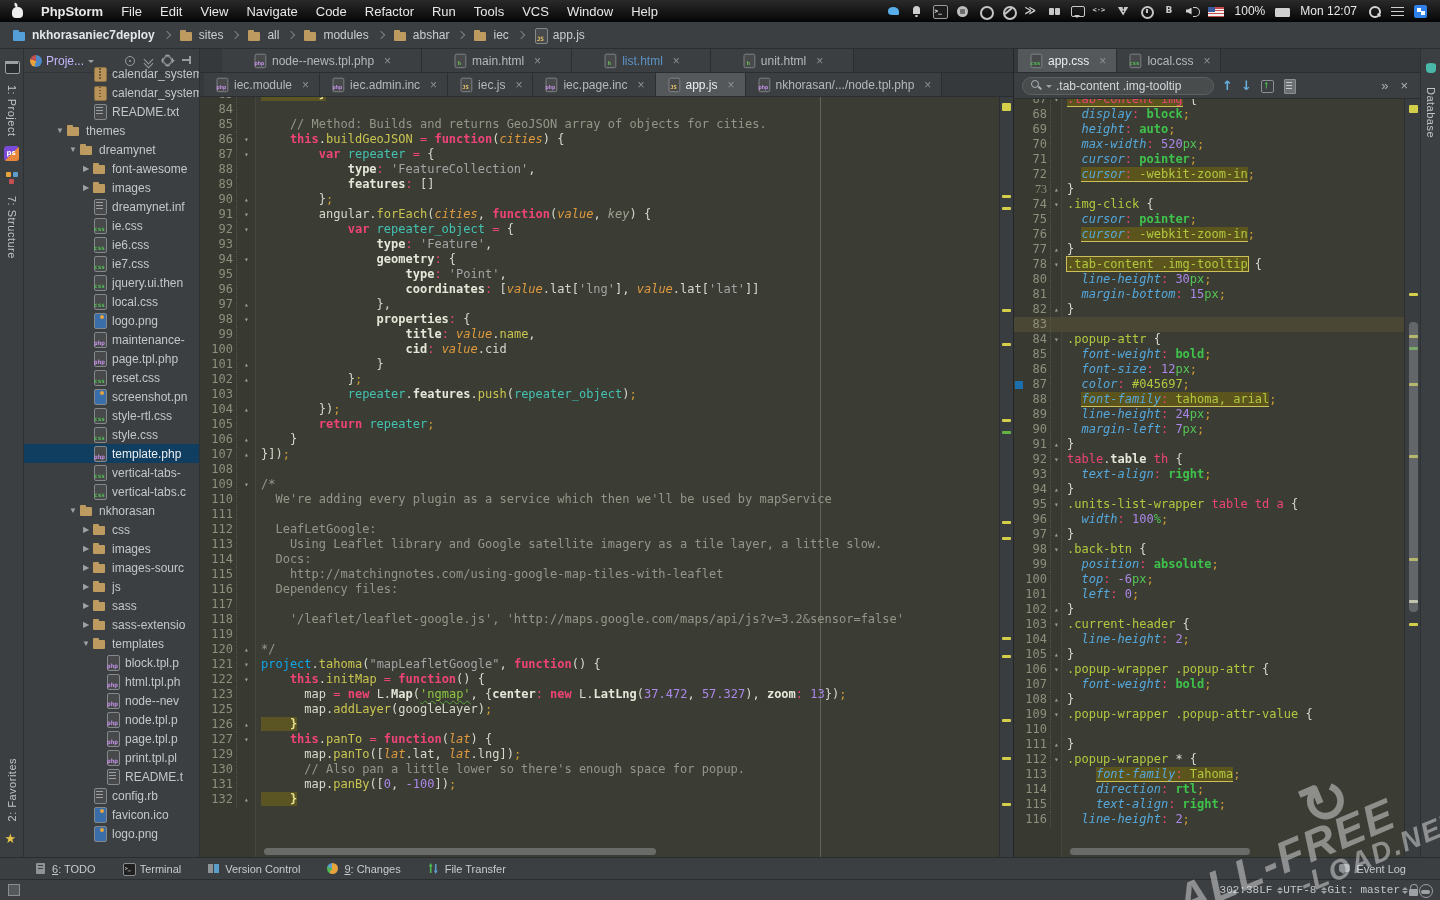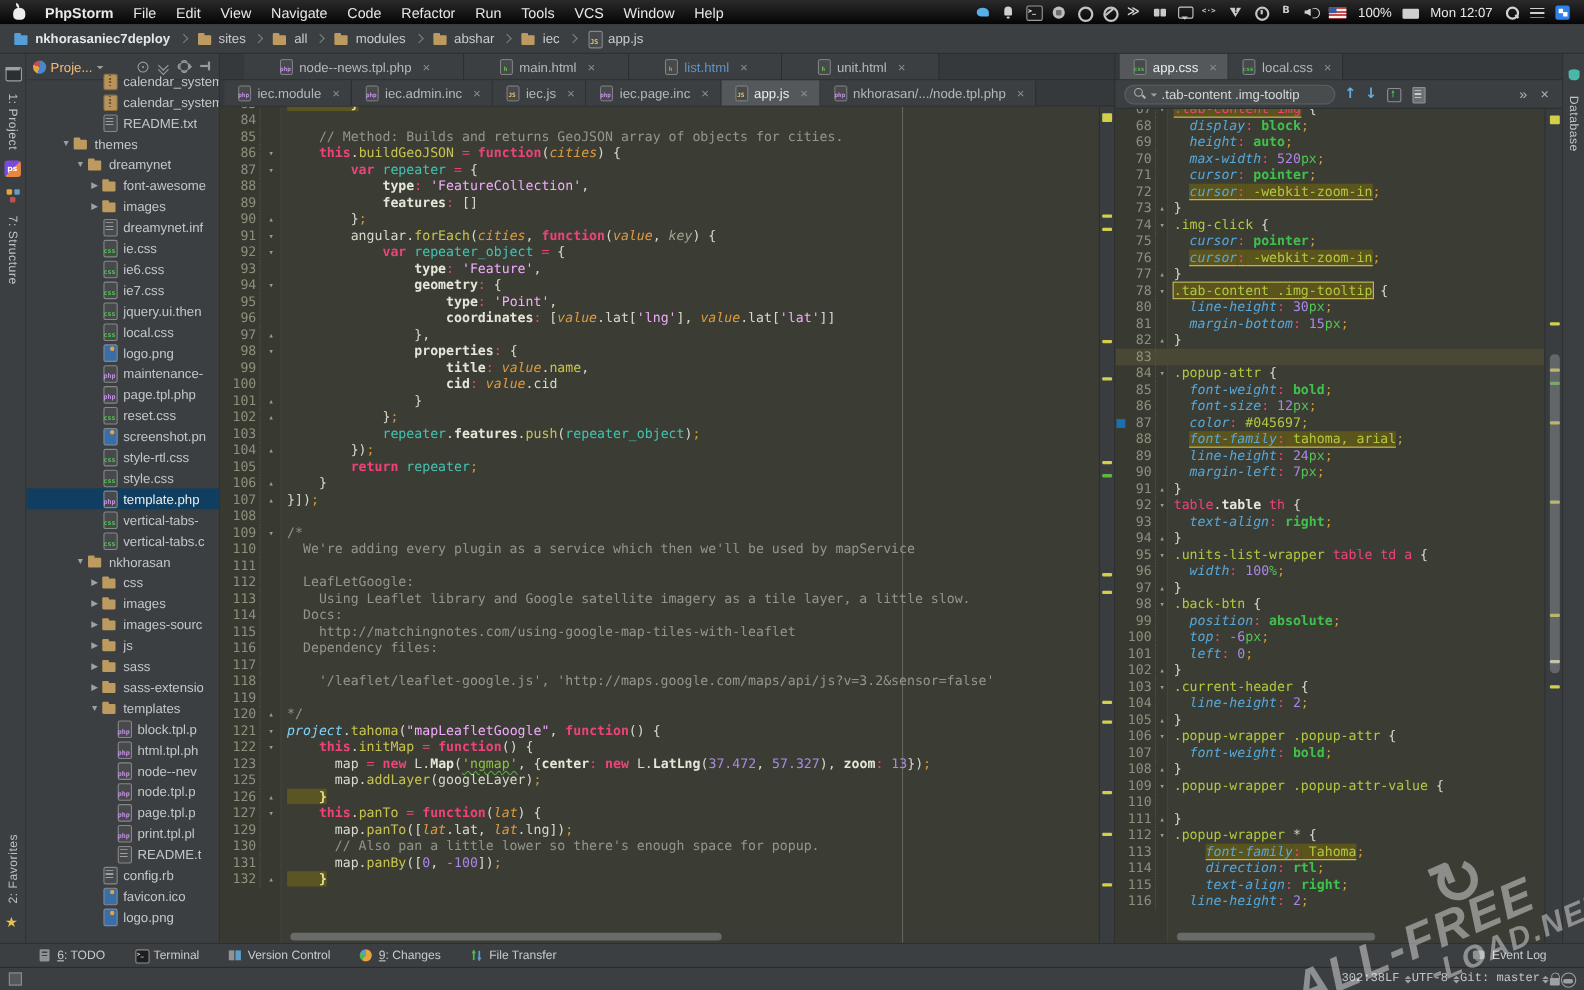"Proje..." .proj-header { color: #fdba74 -> #c4b5fd }
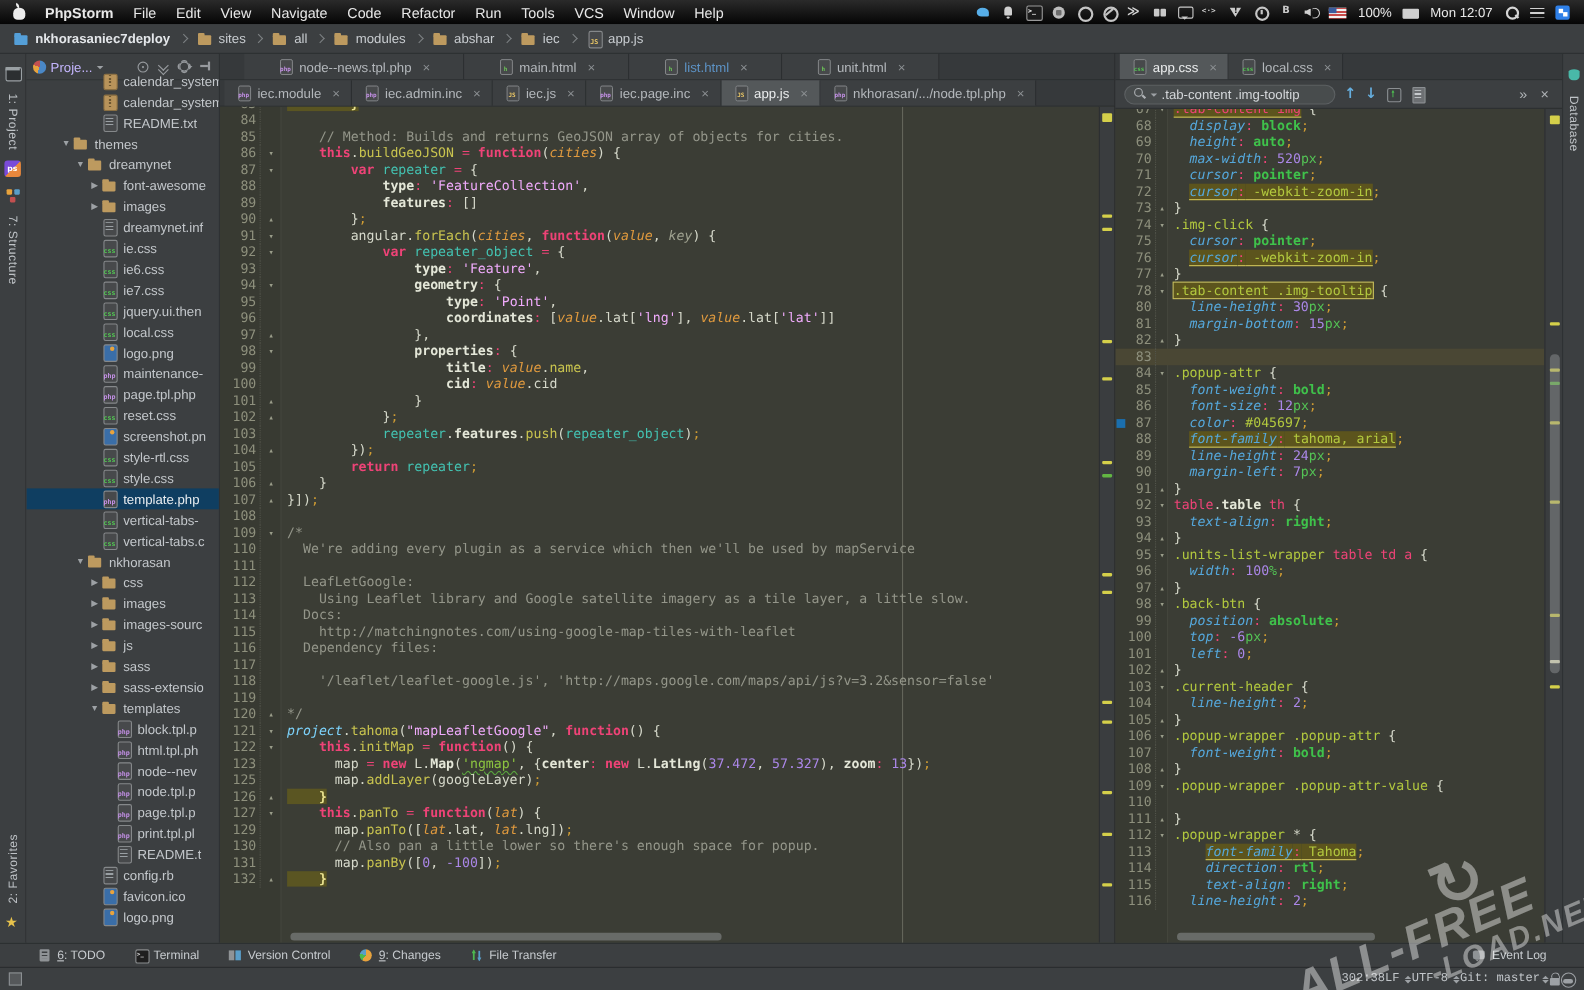"'FeatureCollection'" .t-s { color: #f0abfc -> #a3a3a3 }
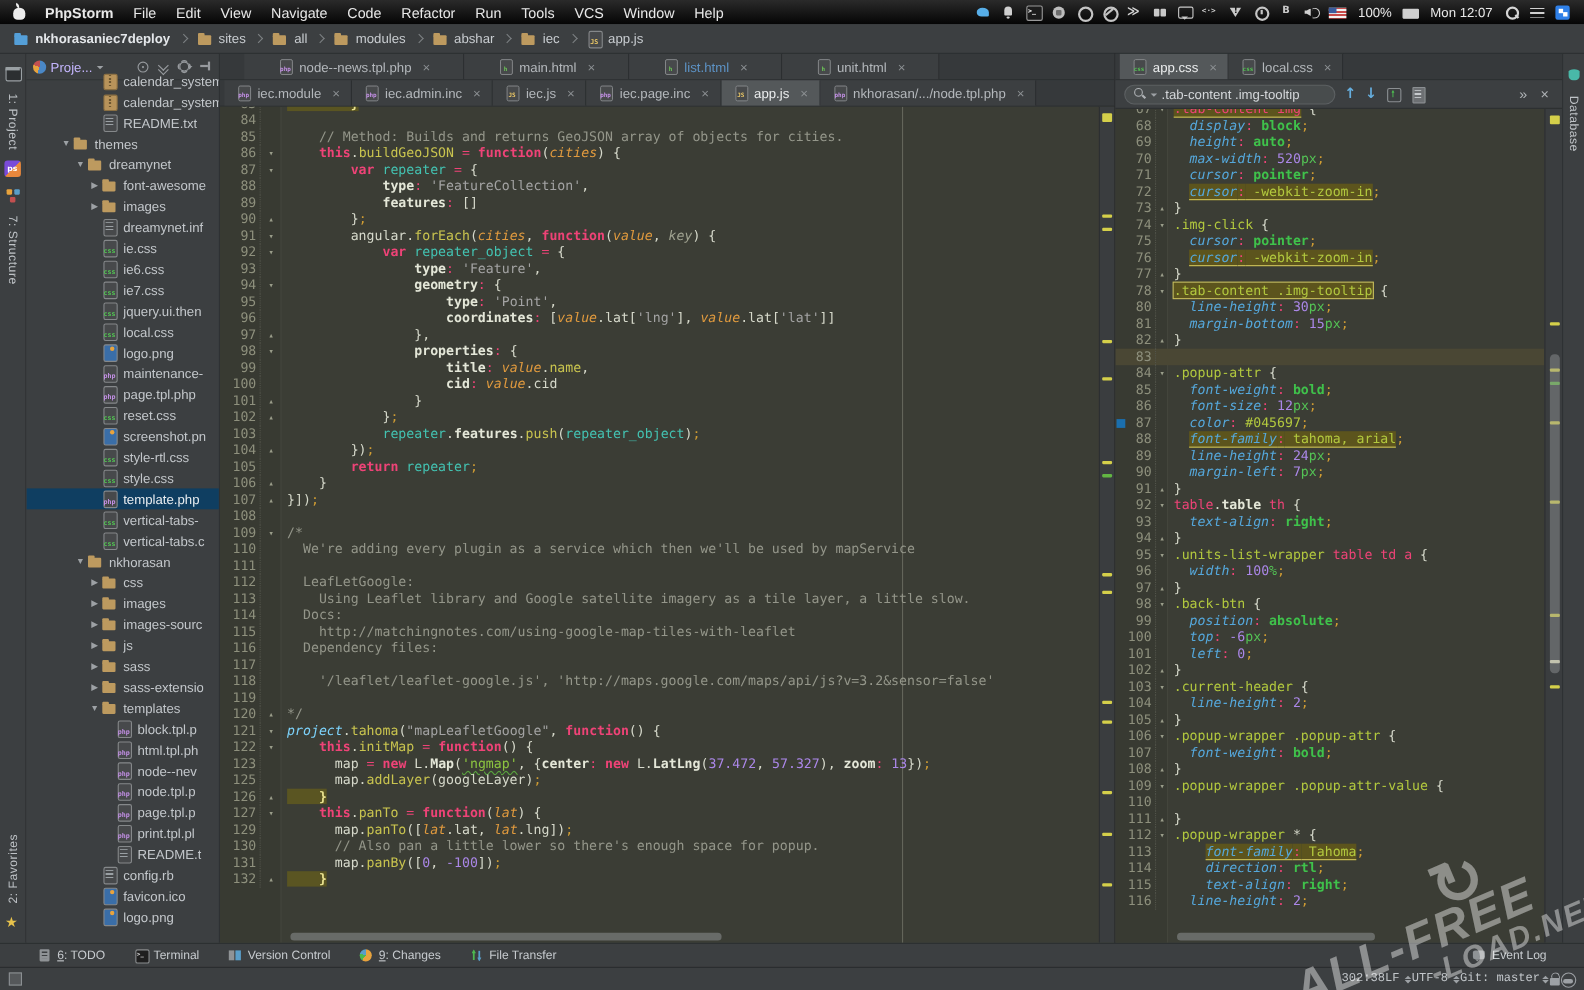"73" span.num { font-family: none -> Liberation Serif, serif }
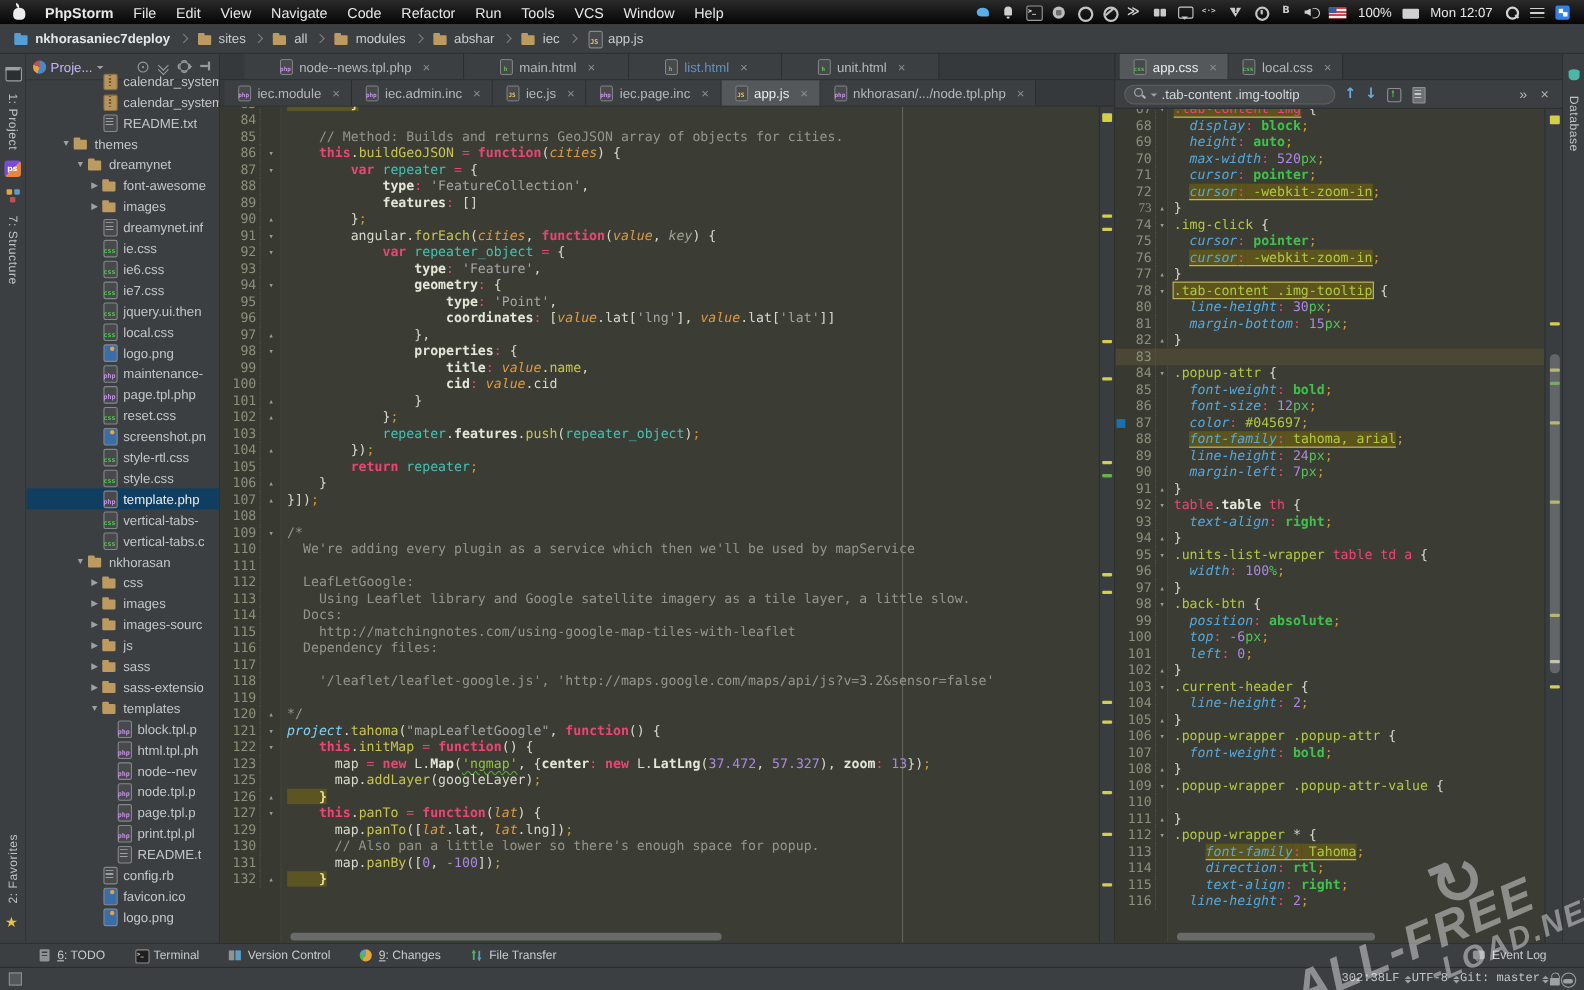"project" .t-pi { color: #7dd3fc -> #0ea5e9; font-style: italic -> none }
